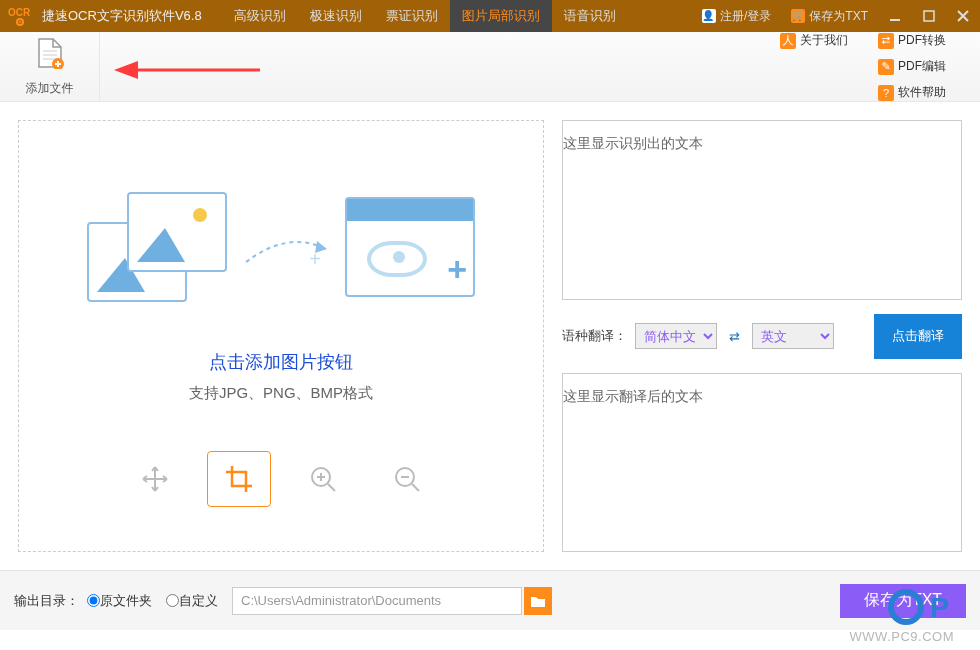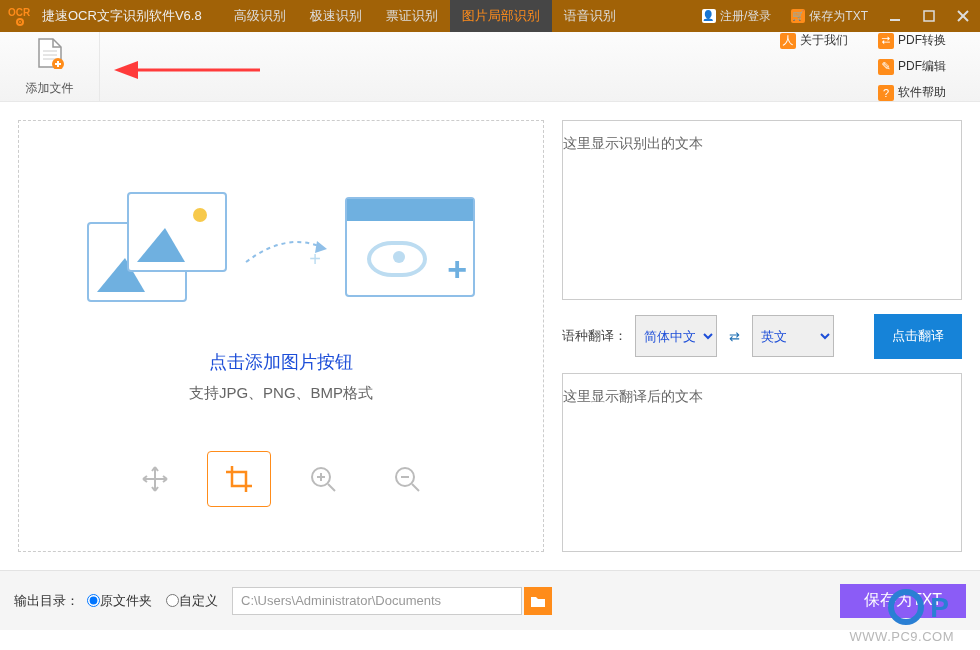"简体中文" .mid-row select { color: #1d4ed8 -> #8b5cf6; height: 42px -> 26px }
